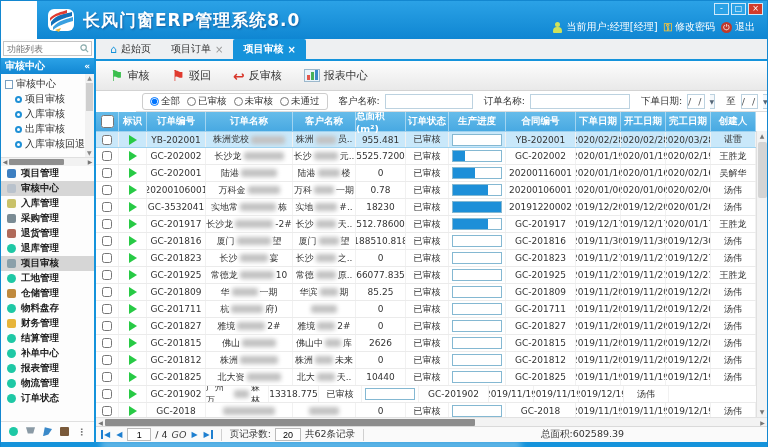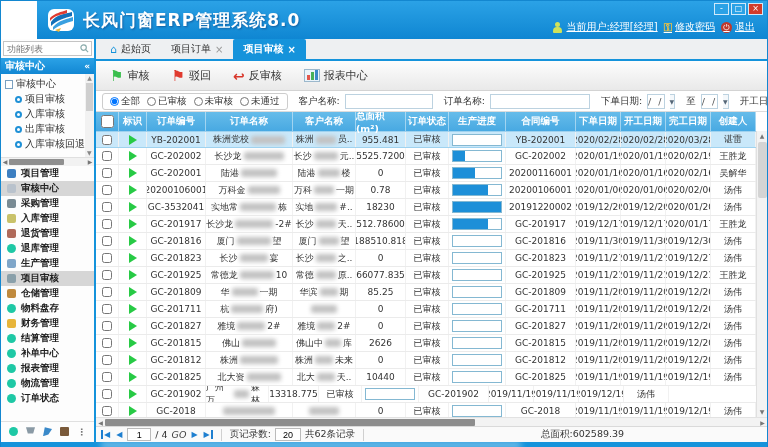"当前用户:经理[经理]" .user-area .grp { text-decoration: underline -> none }
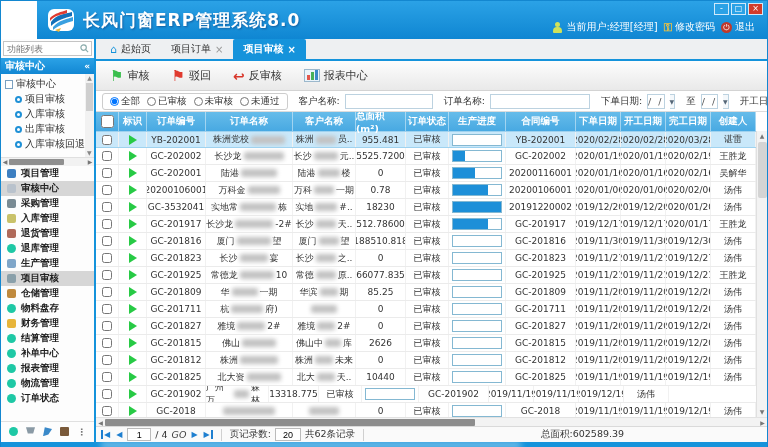"全部" .filterbar { margin-left: none -> 40px }
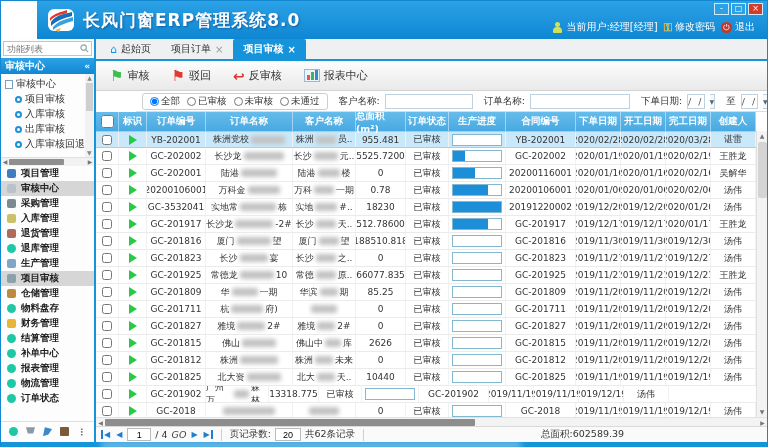"采购管理" div.menu-item { order: before "入库管理" -> after "入库管理" }
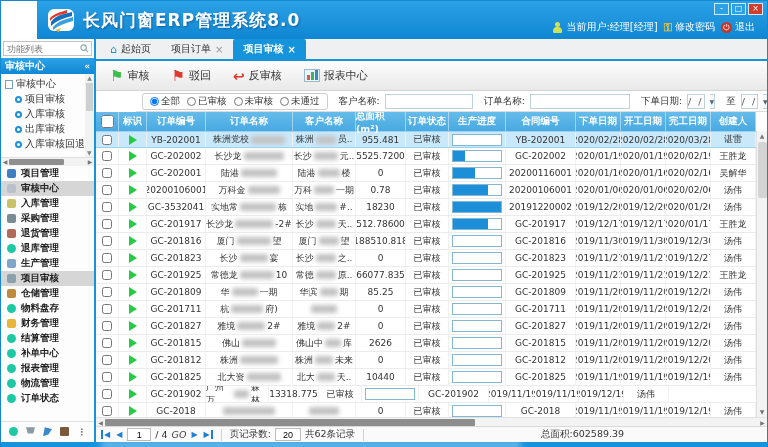"生产管理" div.menu-item { html: <div> <span></span> <span>生产管理</span> </div> -> none }
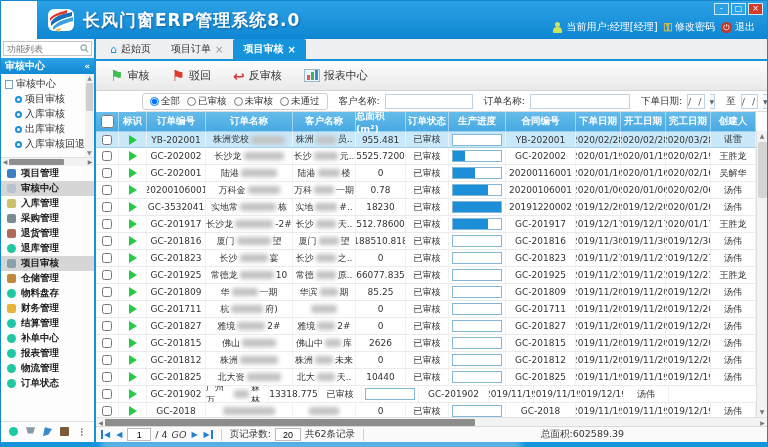"工地管理" div.menu-item { html: none -> <div> <span></span> <span>工地管理</span> </div> }
